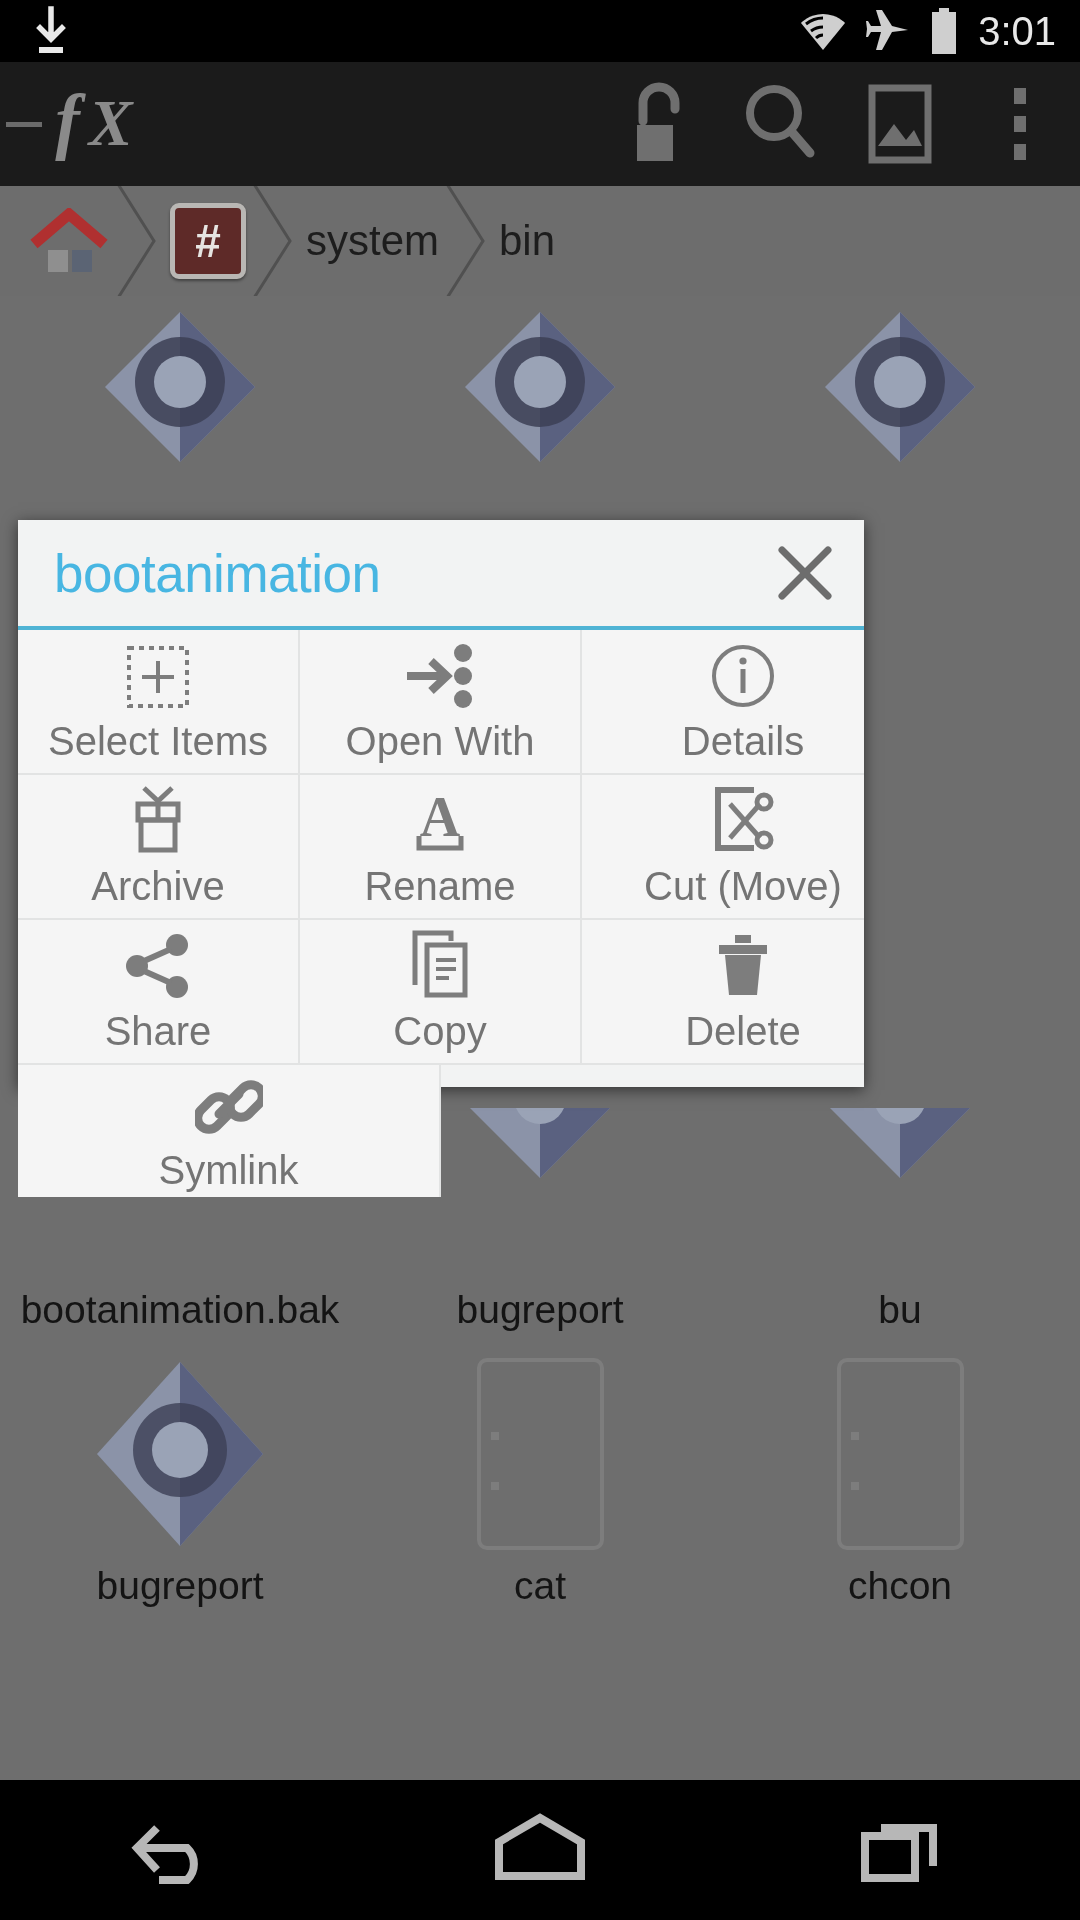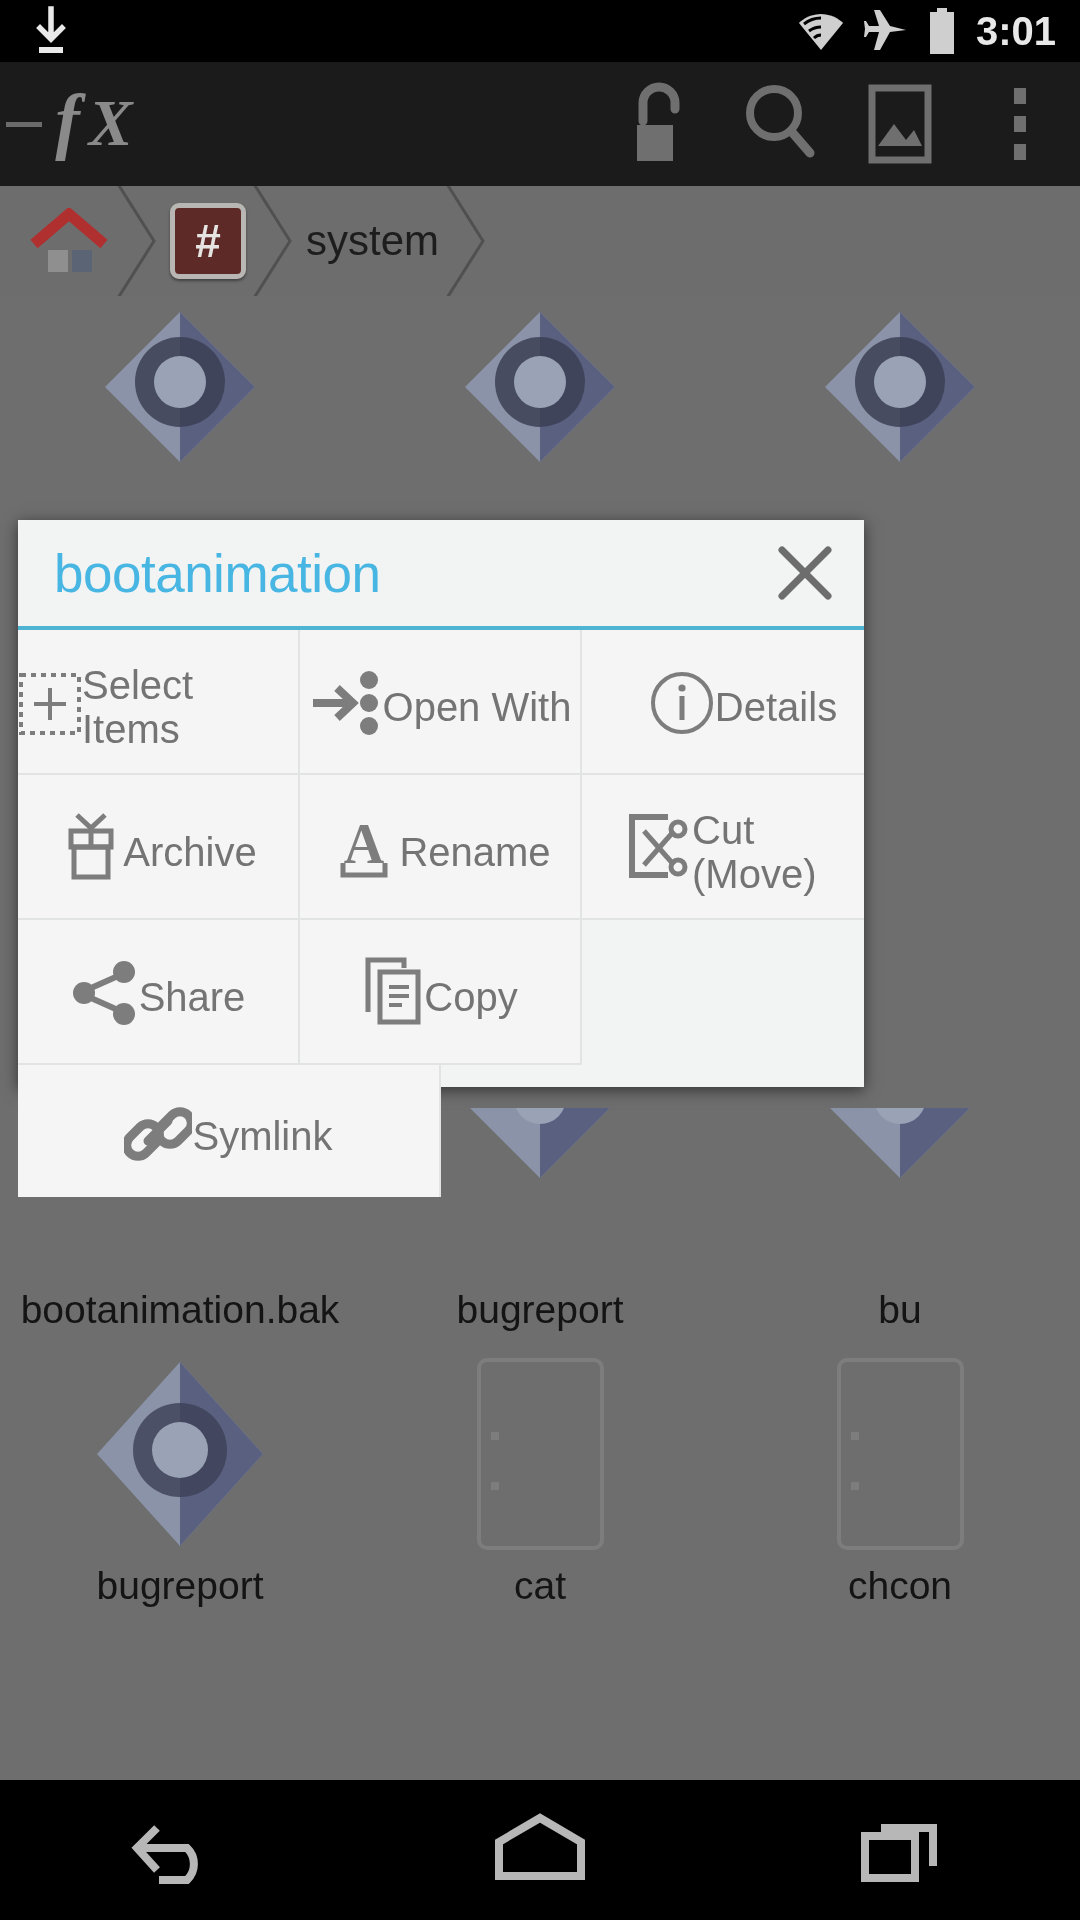"3:01" #statusbar { font-weight: bold -> none }
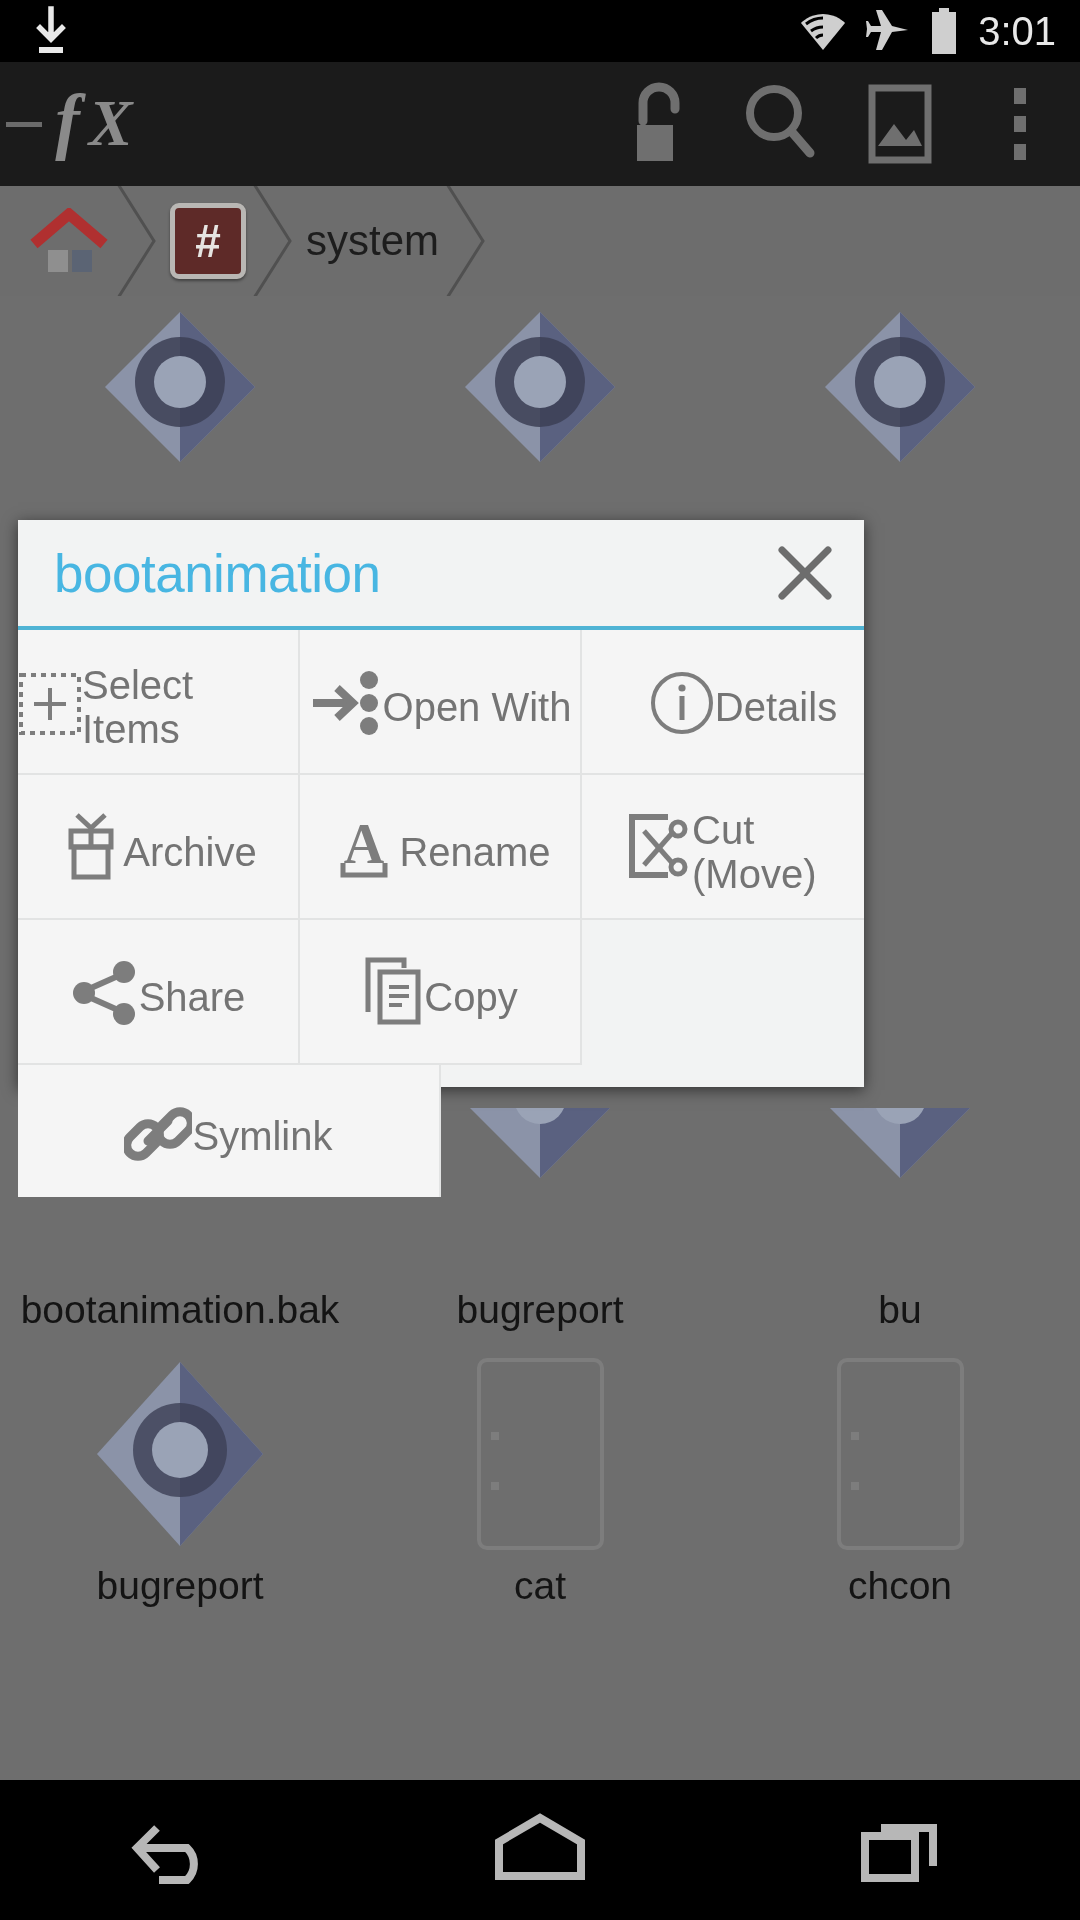"bin" div.crumb { html: none -> <div> <span>bin</span> </div> }
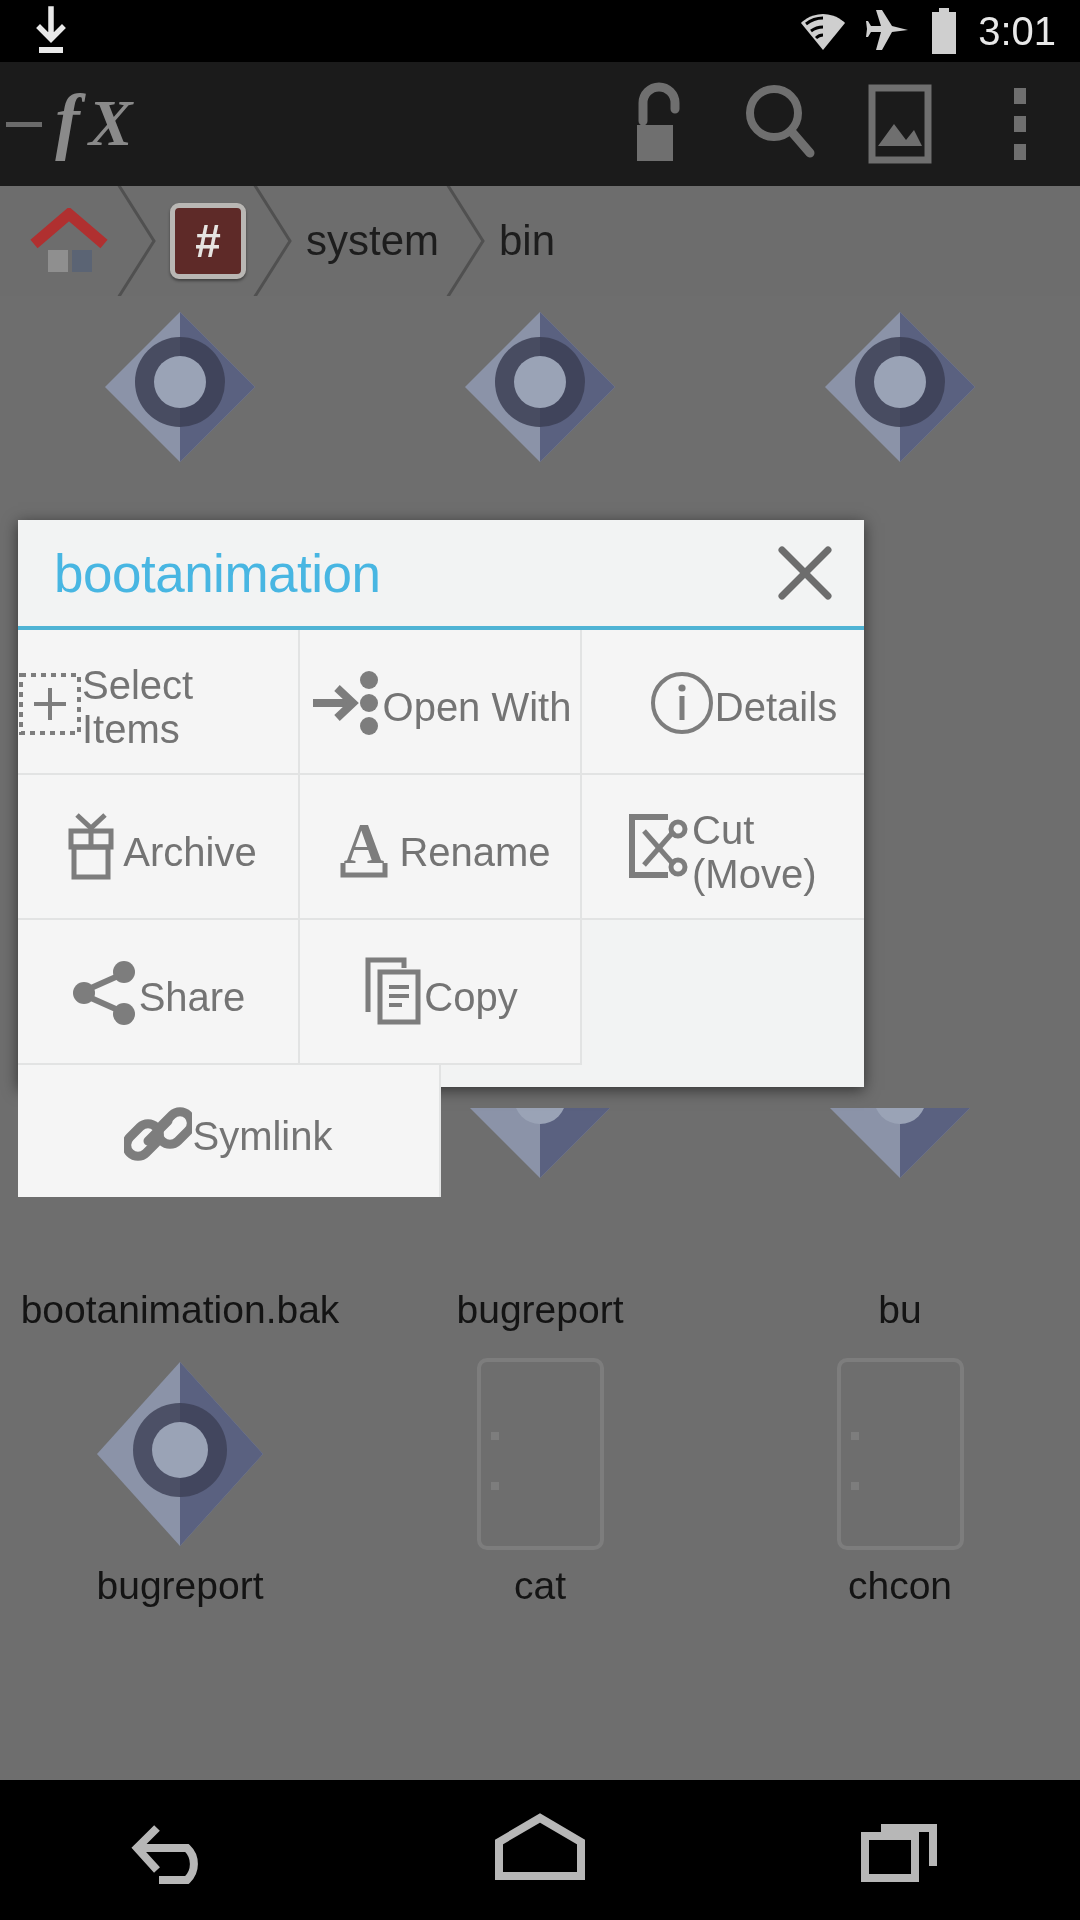"Select Items" .menu-cell { flex-direction: row -> column }
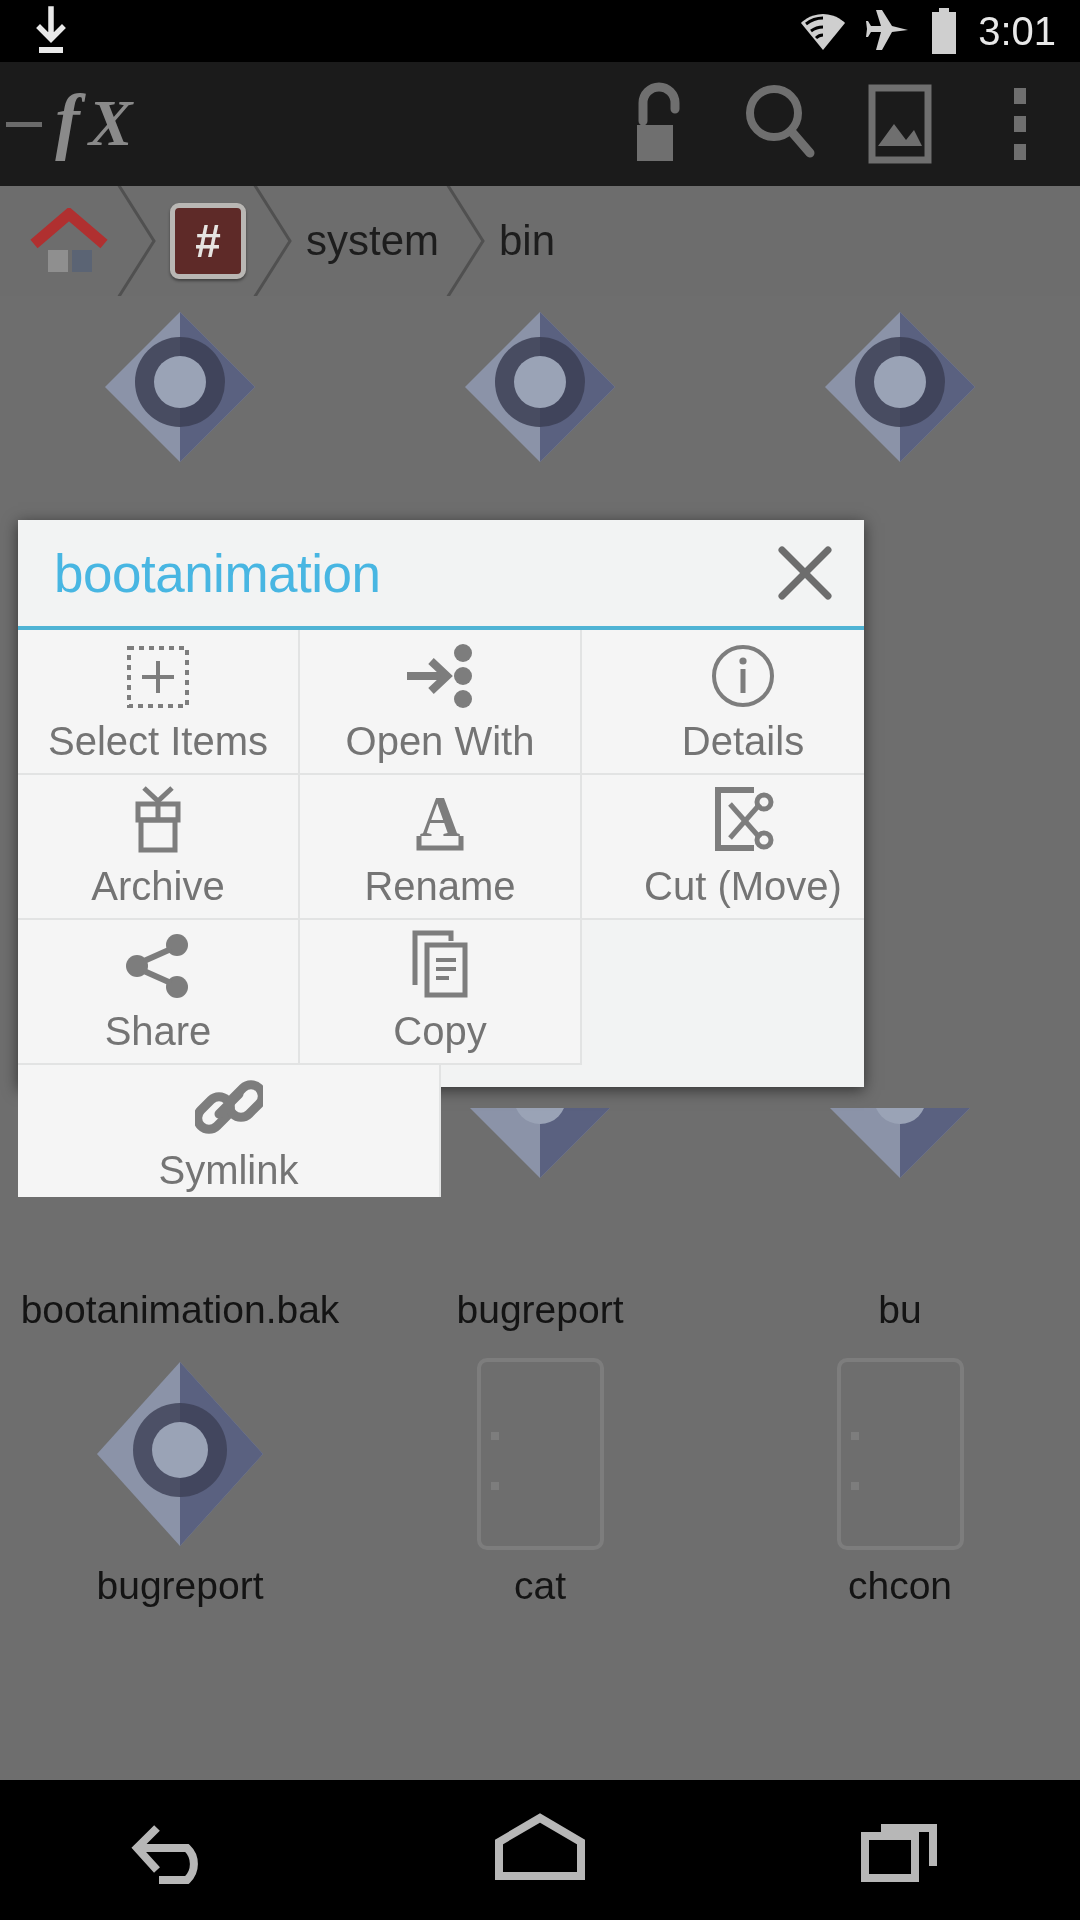"Delete" div.menu-cell { html: none -> <div> <span> <svg> <rect></rect> <rect></rect> <path></path> </svg> </span> <span>Delete</span> </div> }
